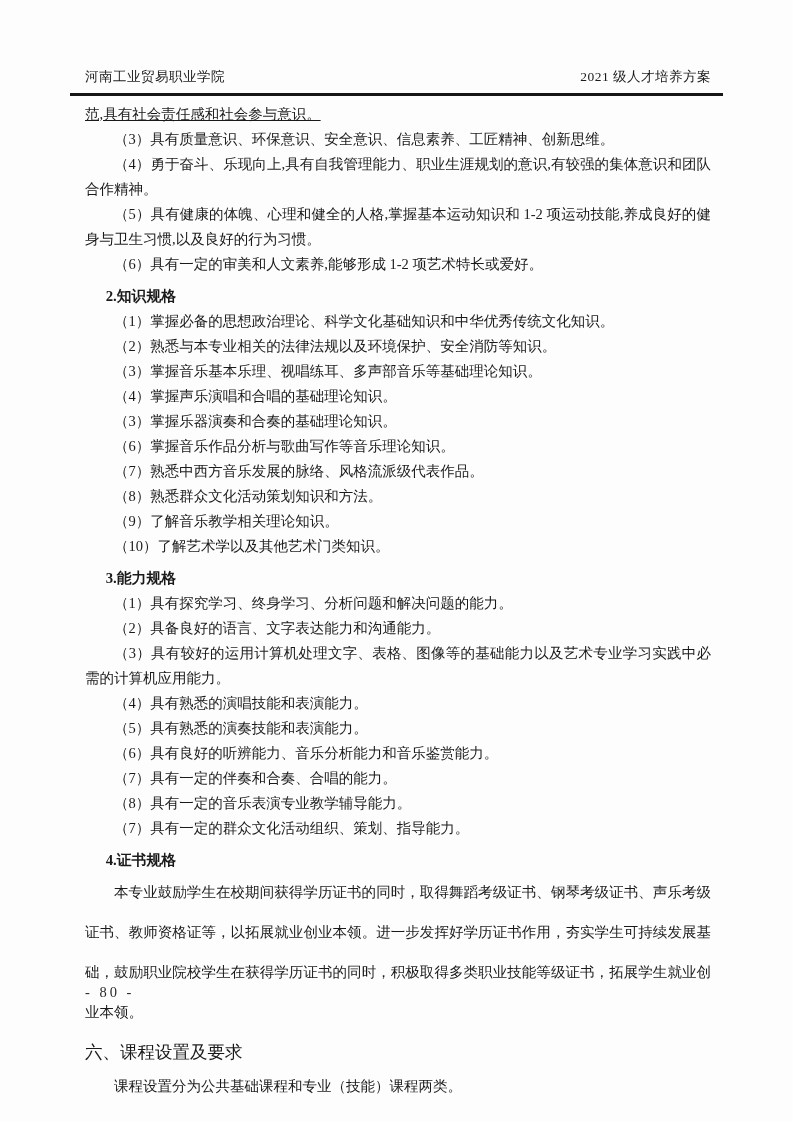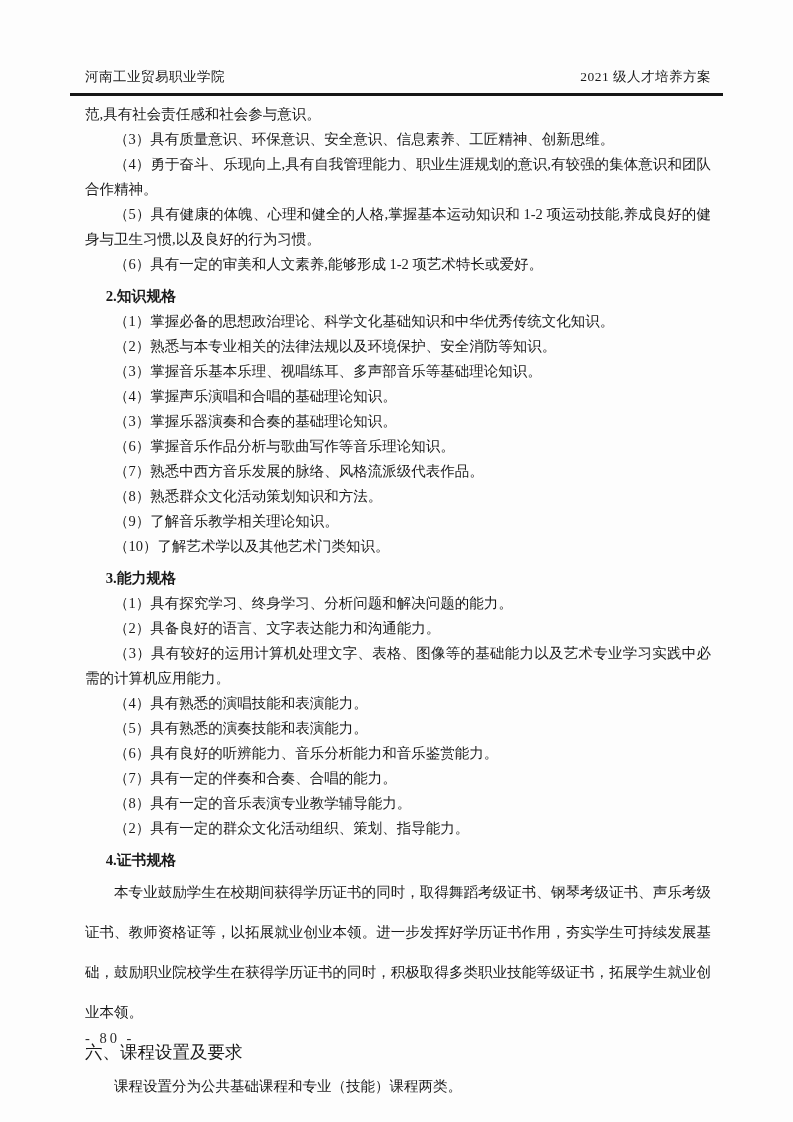"范,具有社会责任感和社会参与意识。" .cont { text-decoration: none -> underline }
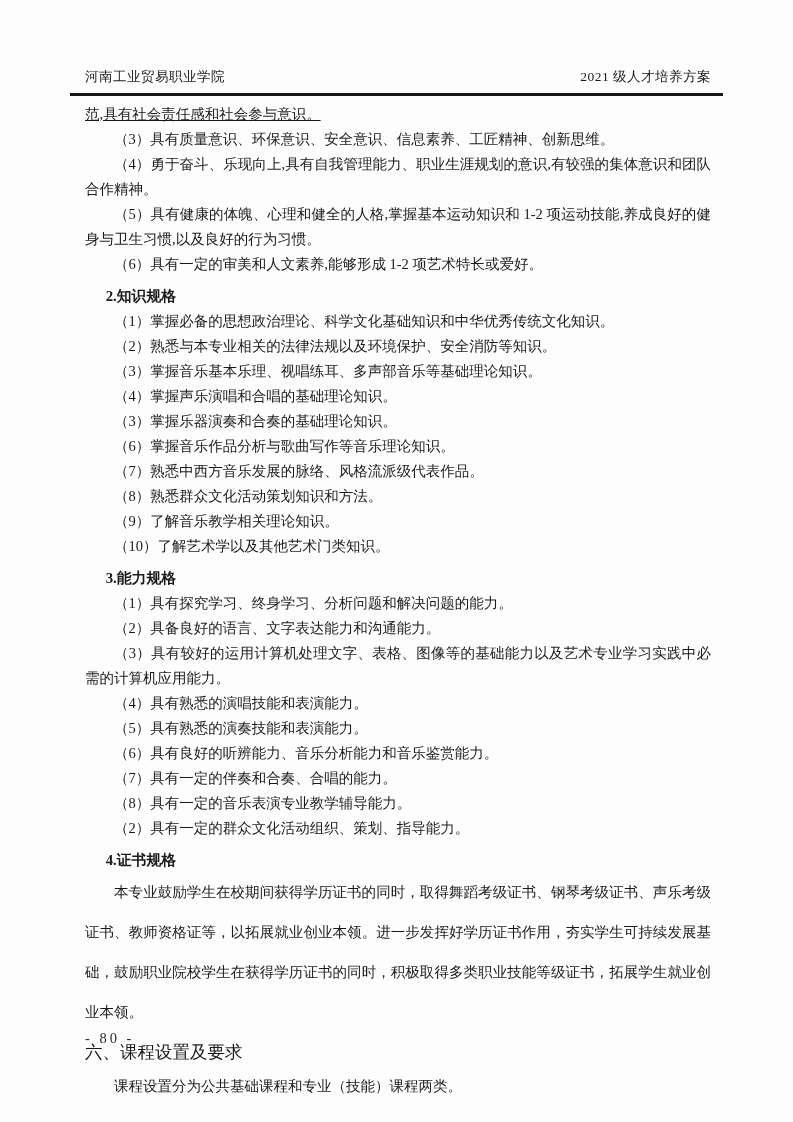"（2）具有一定的群众文化活动组织、策划、指导能力。" div.para { text: 2 -> 7 }
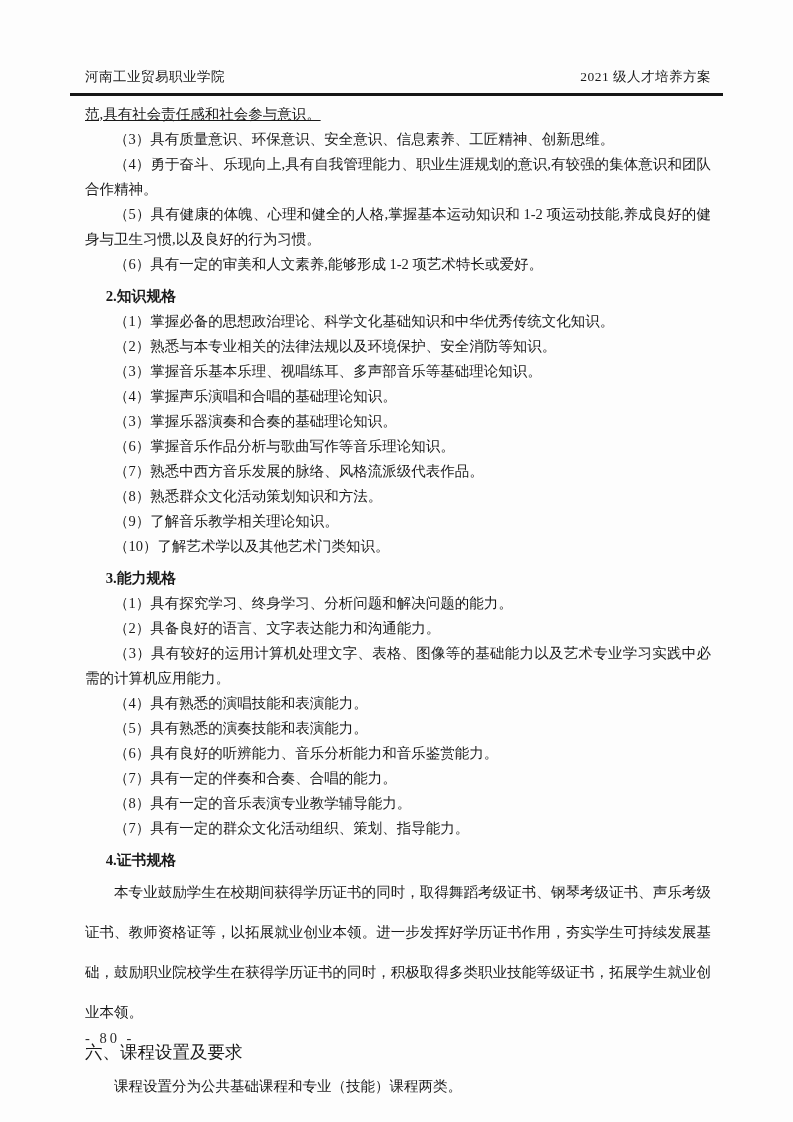"- 80 -" .footer-pagenum { top: 1030px -> 984px }
